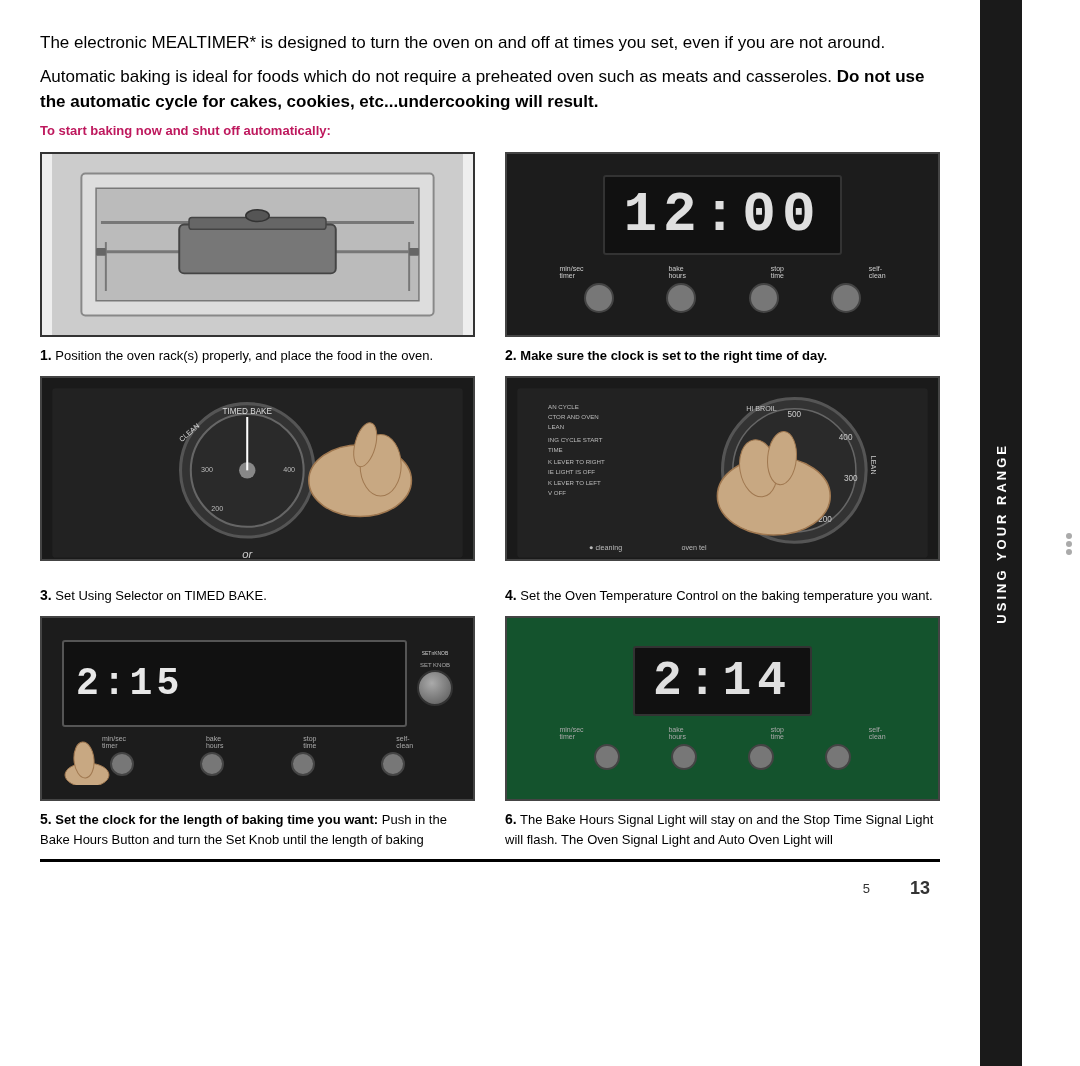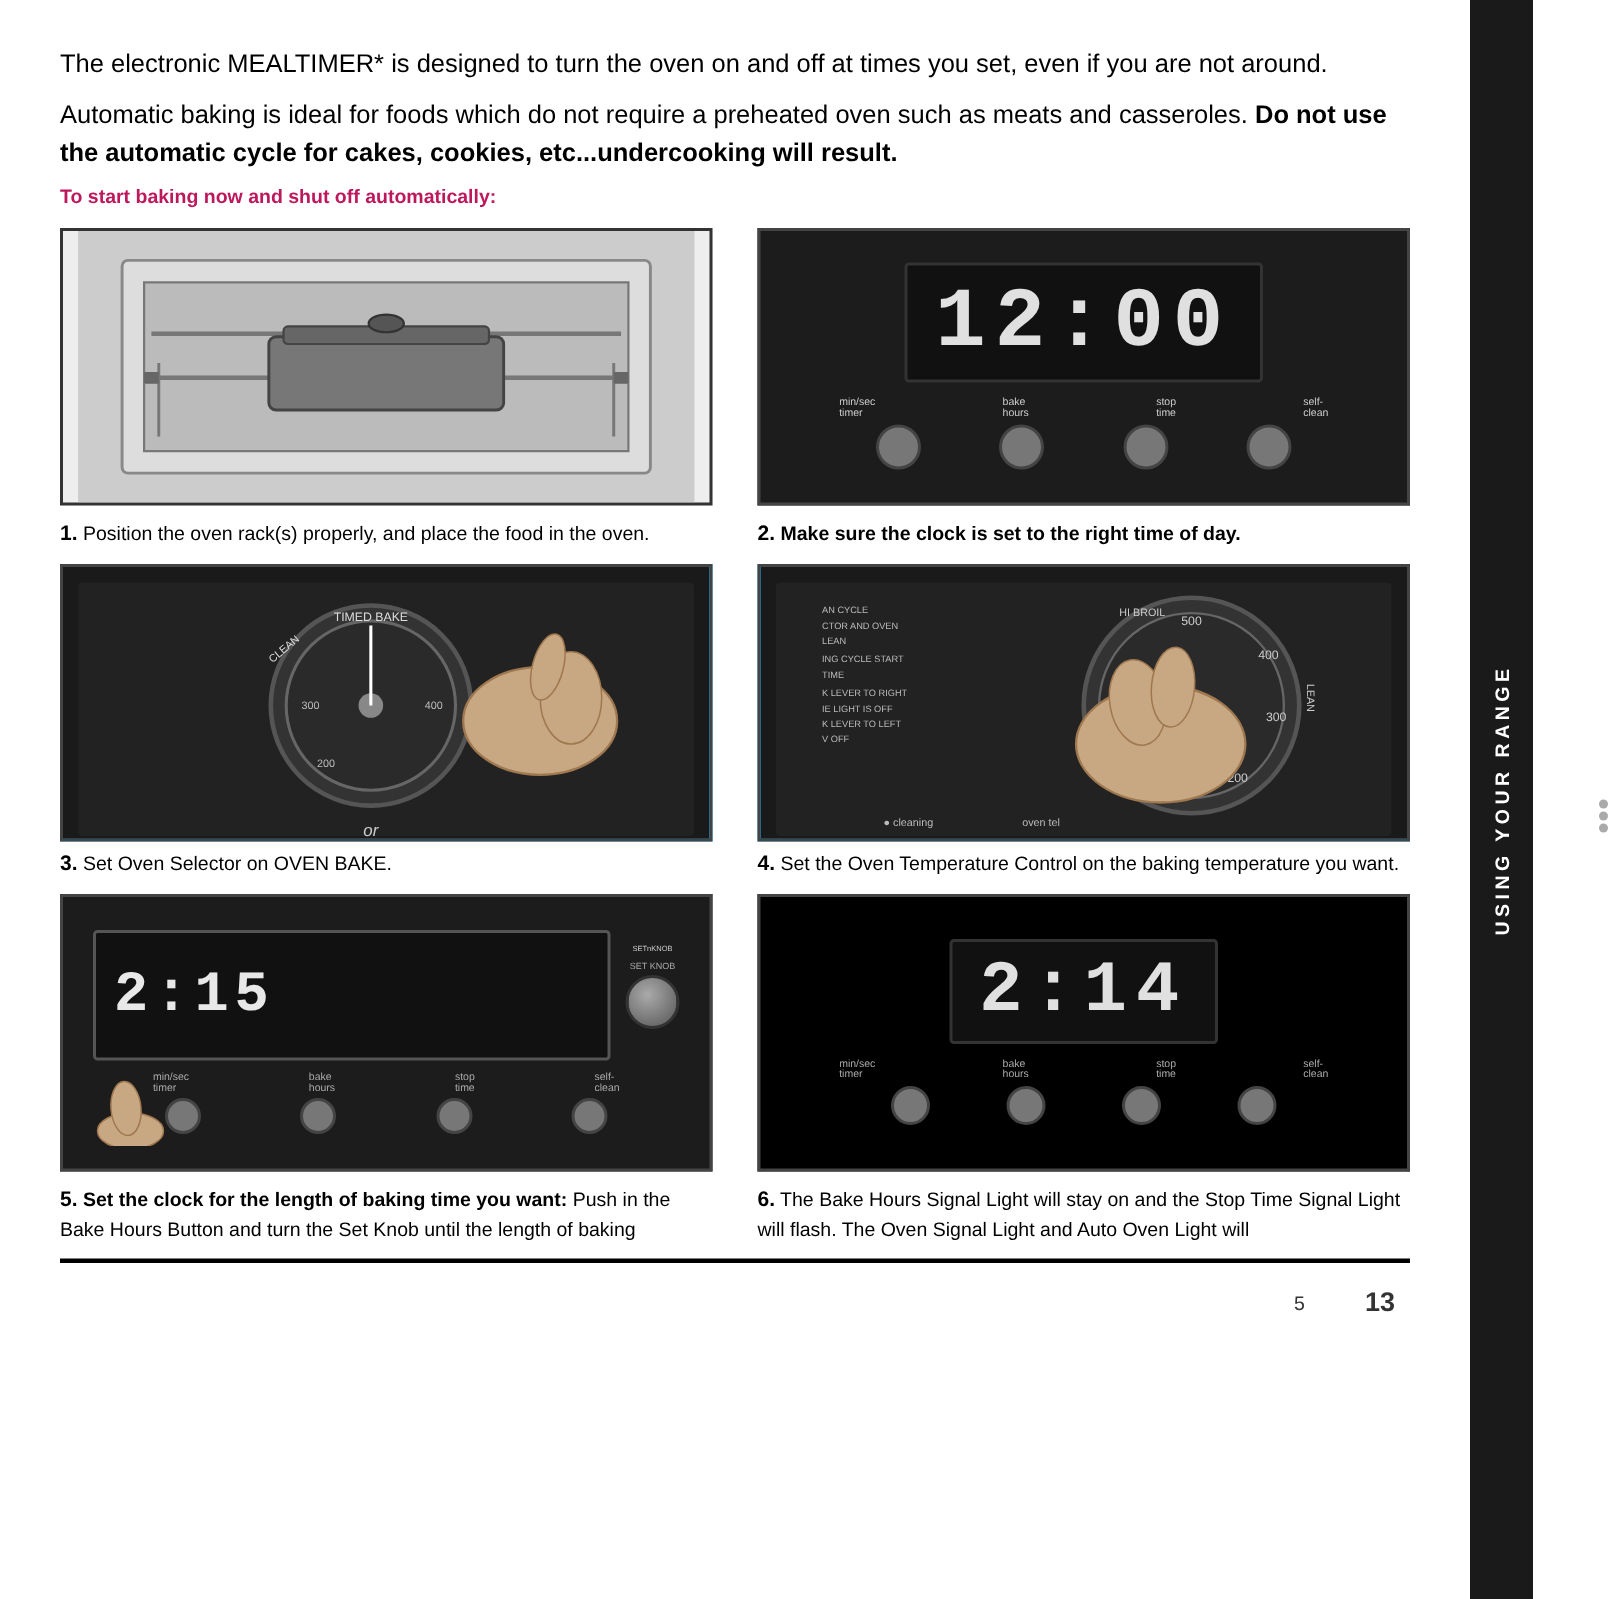"TIMED BAKE" .hand-svg-area { background: #0ea5e9 -> #22c55e; margin-bottom: 4px -> 24px }
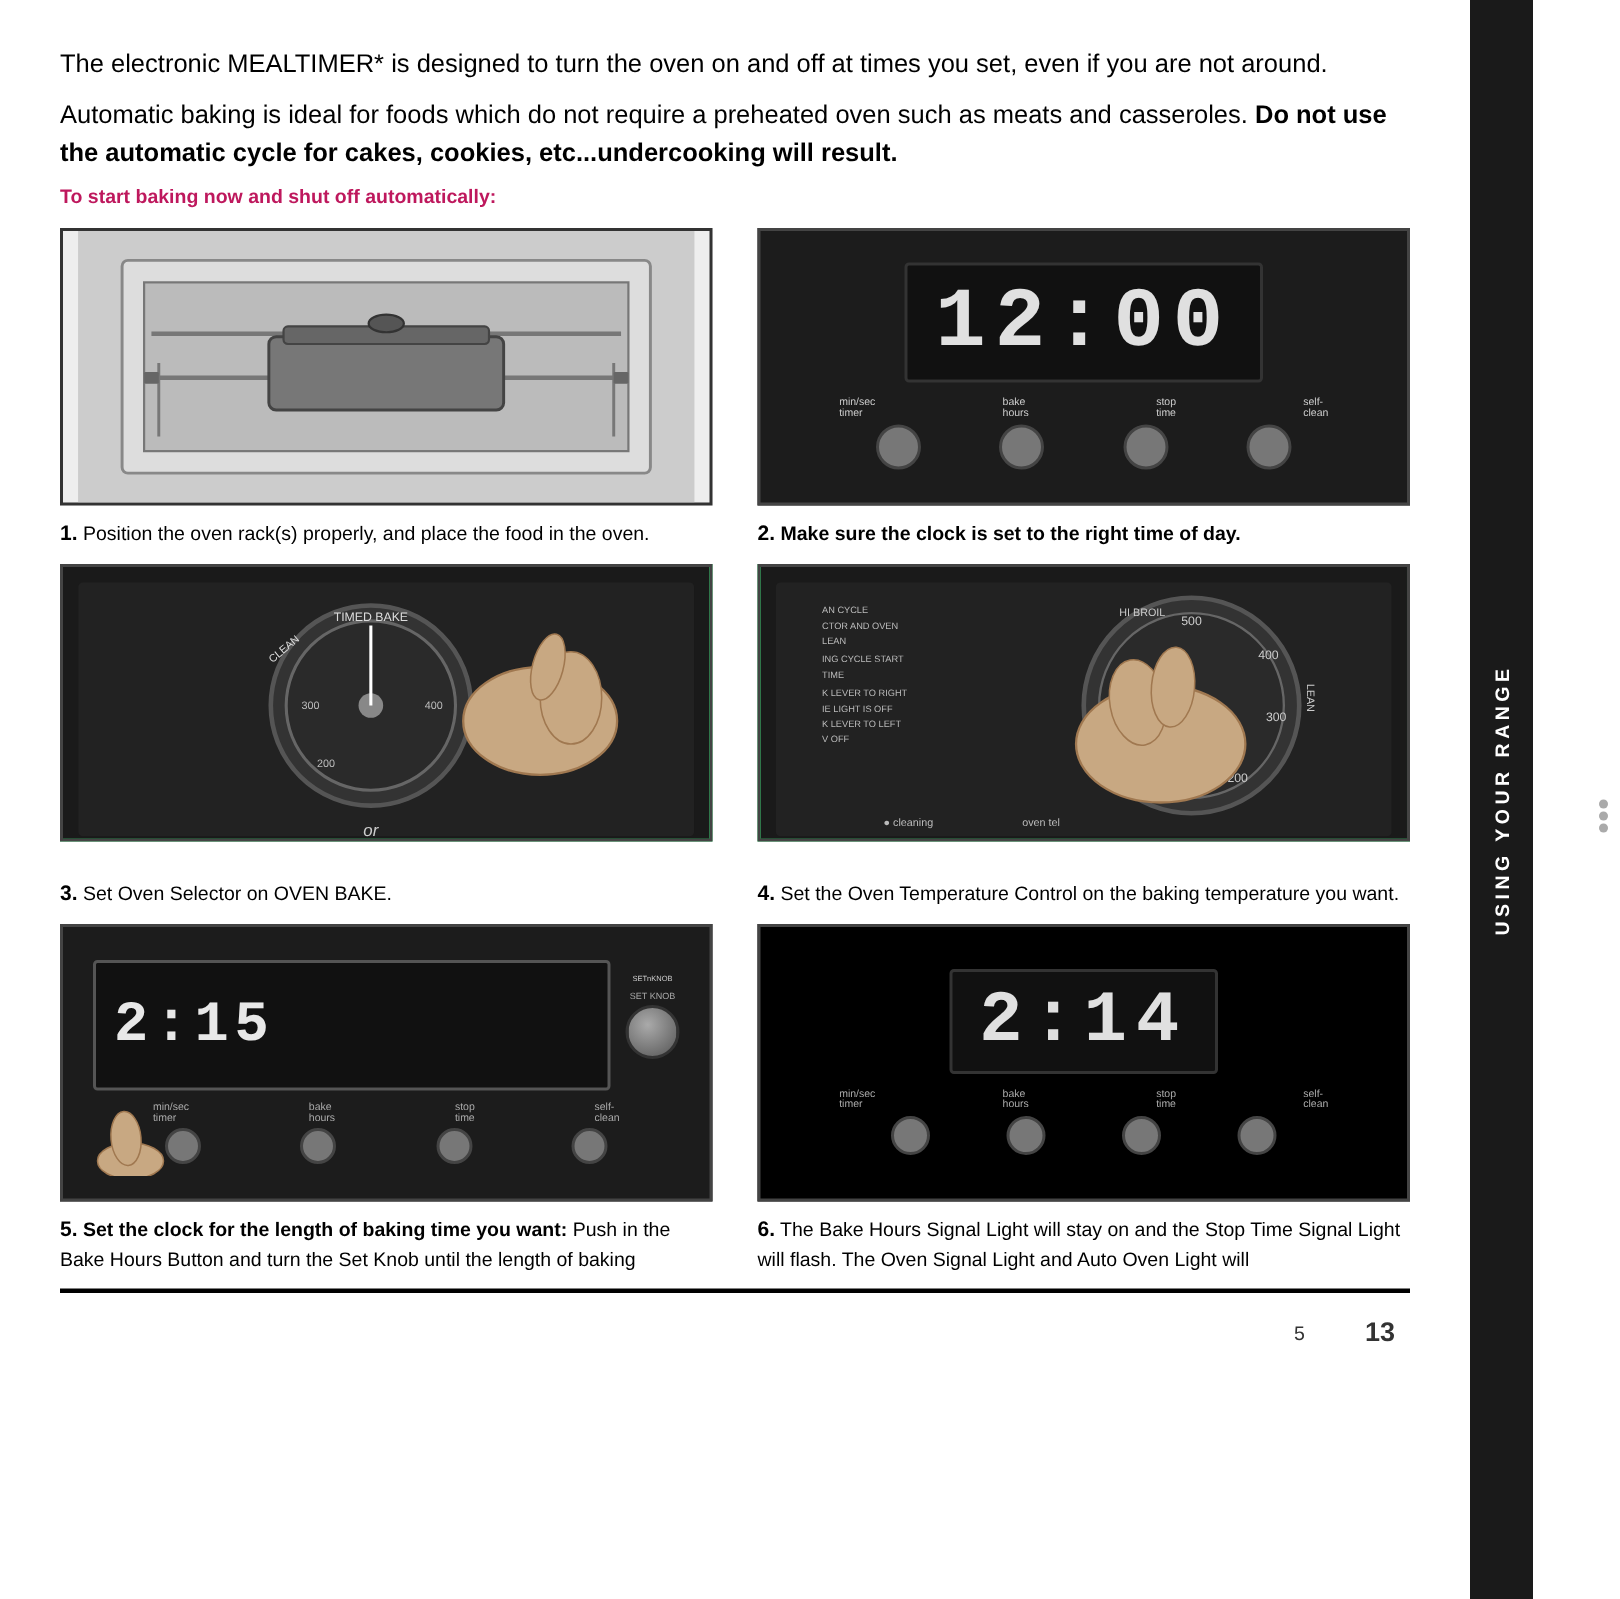"Set Oven Selector on OVEN" span { text: Oven Selector on OVEN -> Using Selector on TIMED }
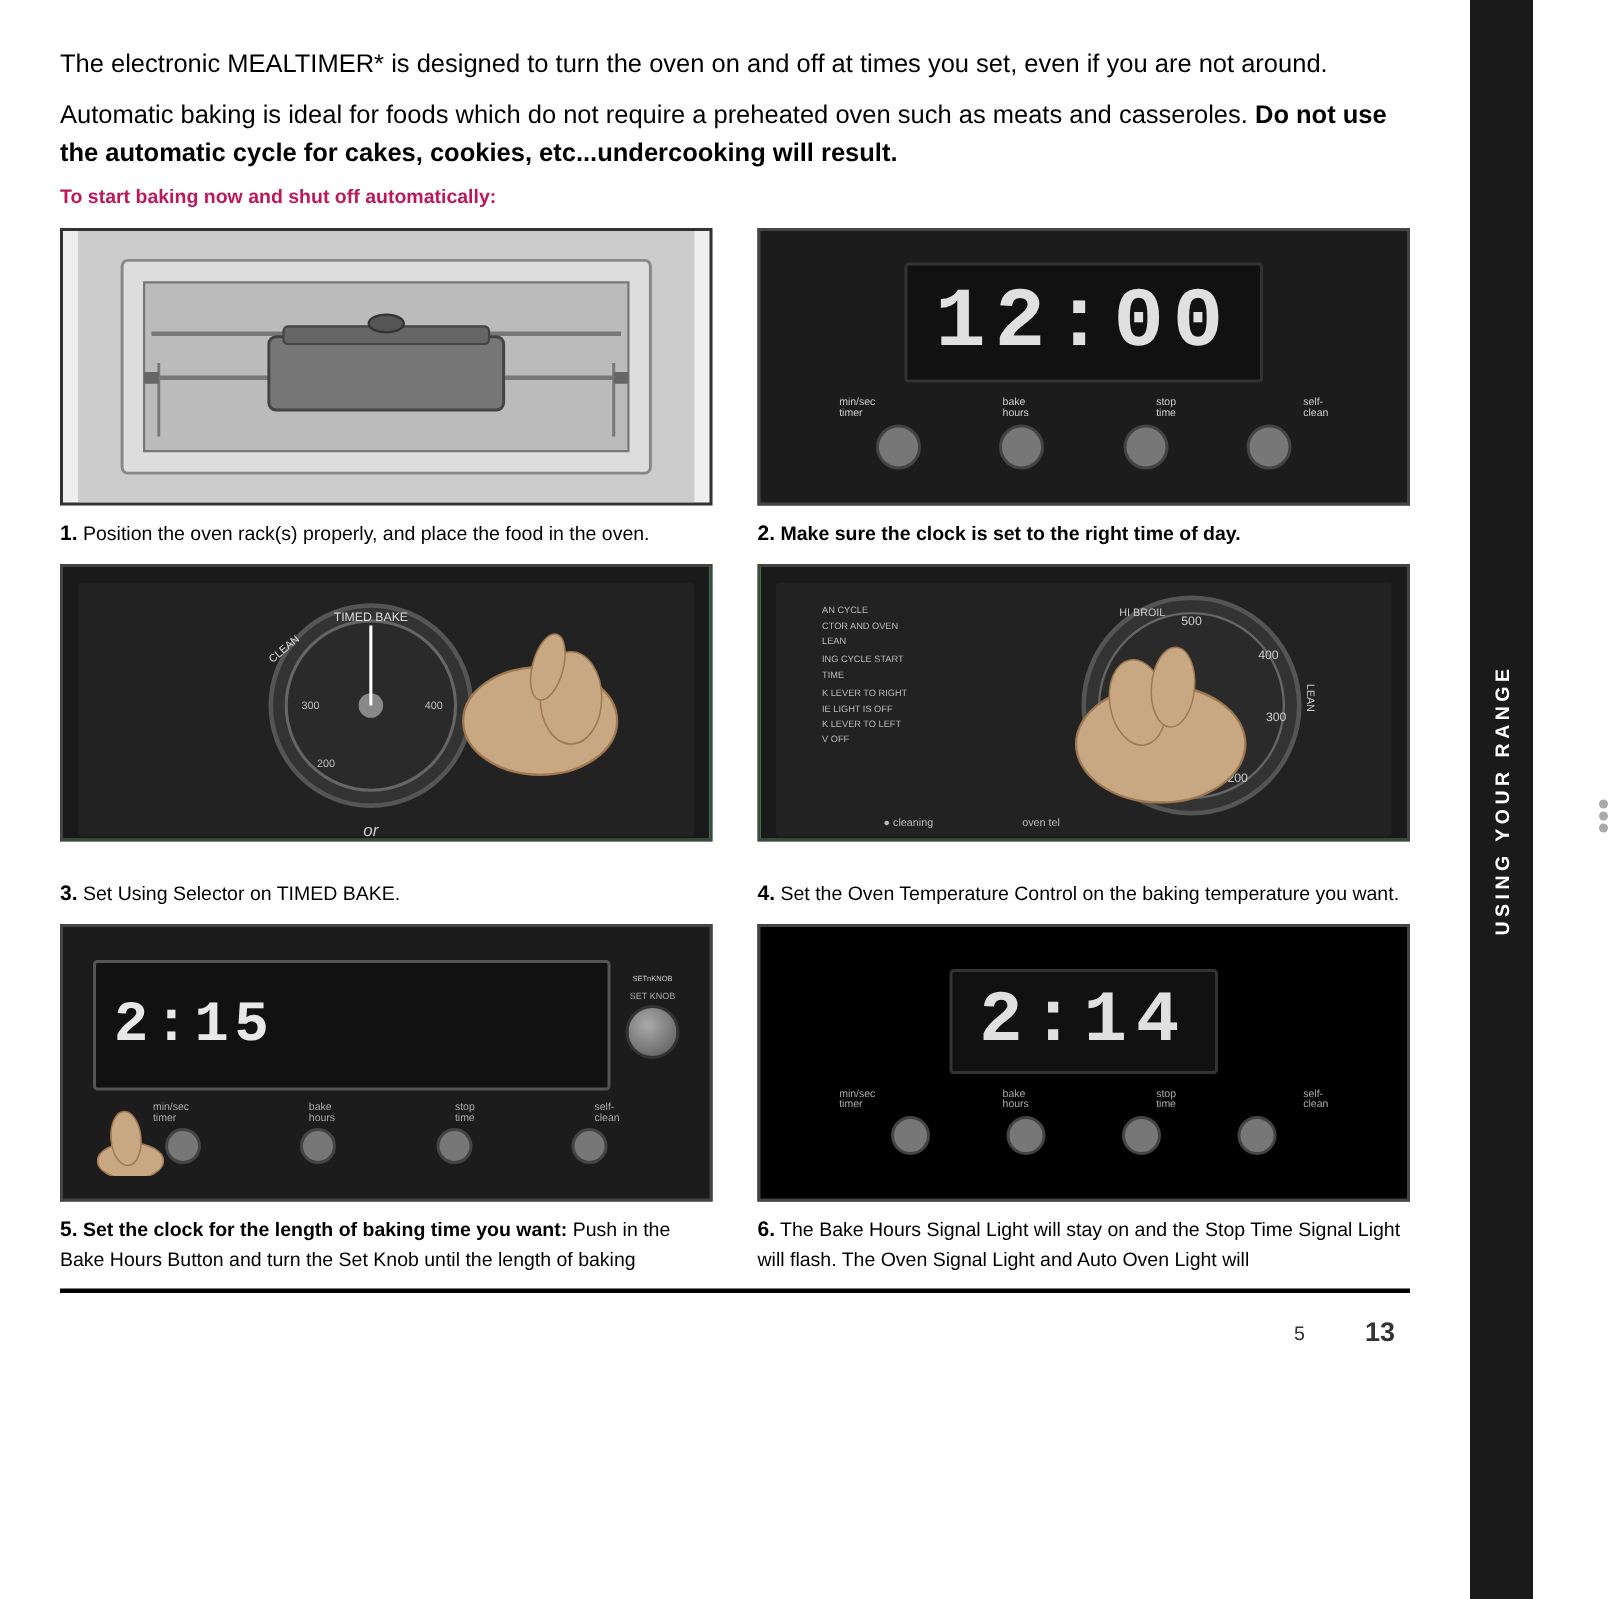"2:14" .second-clock-panel { background: #000000 -> #14532d }
